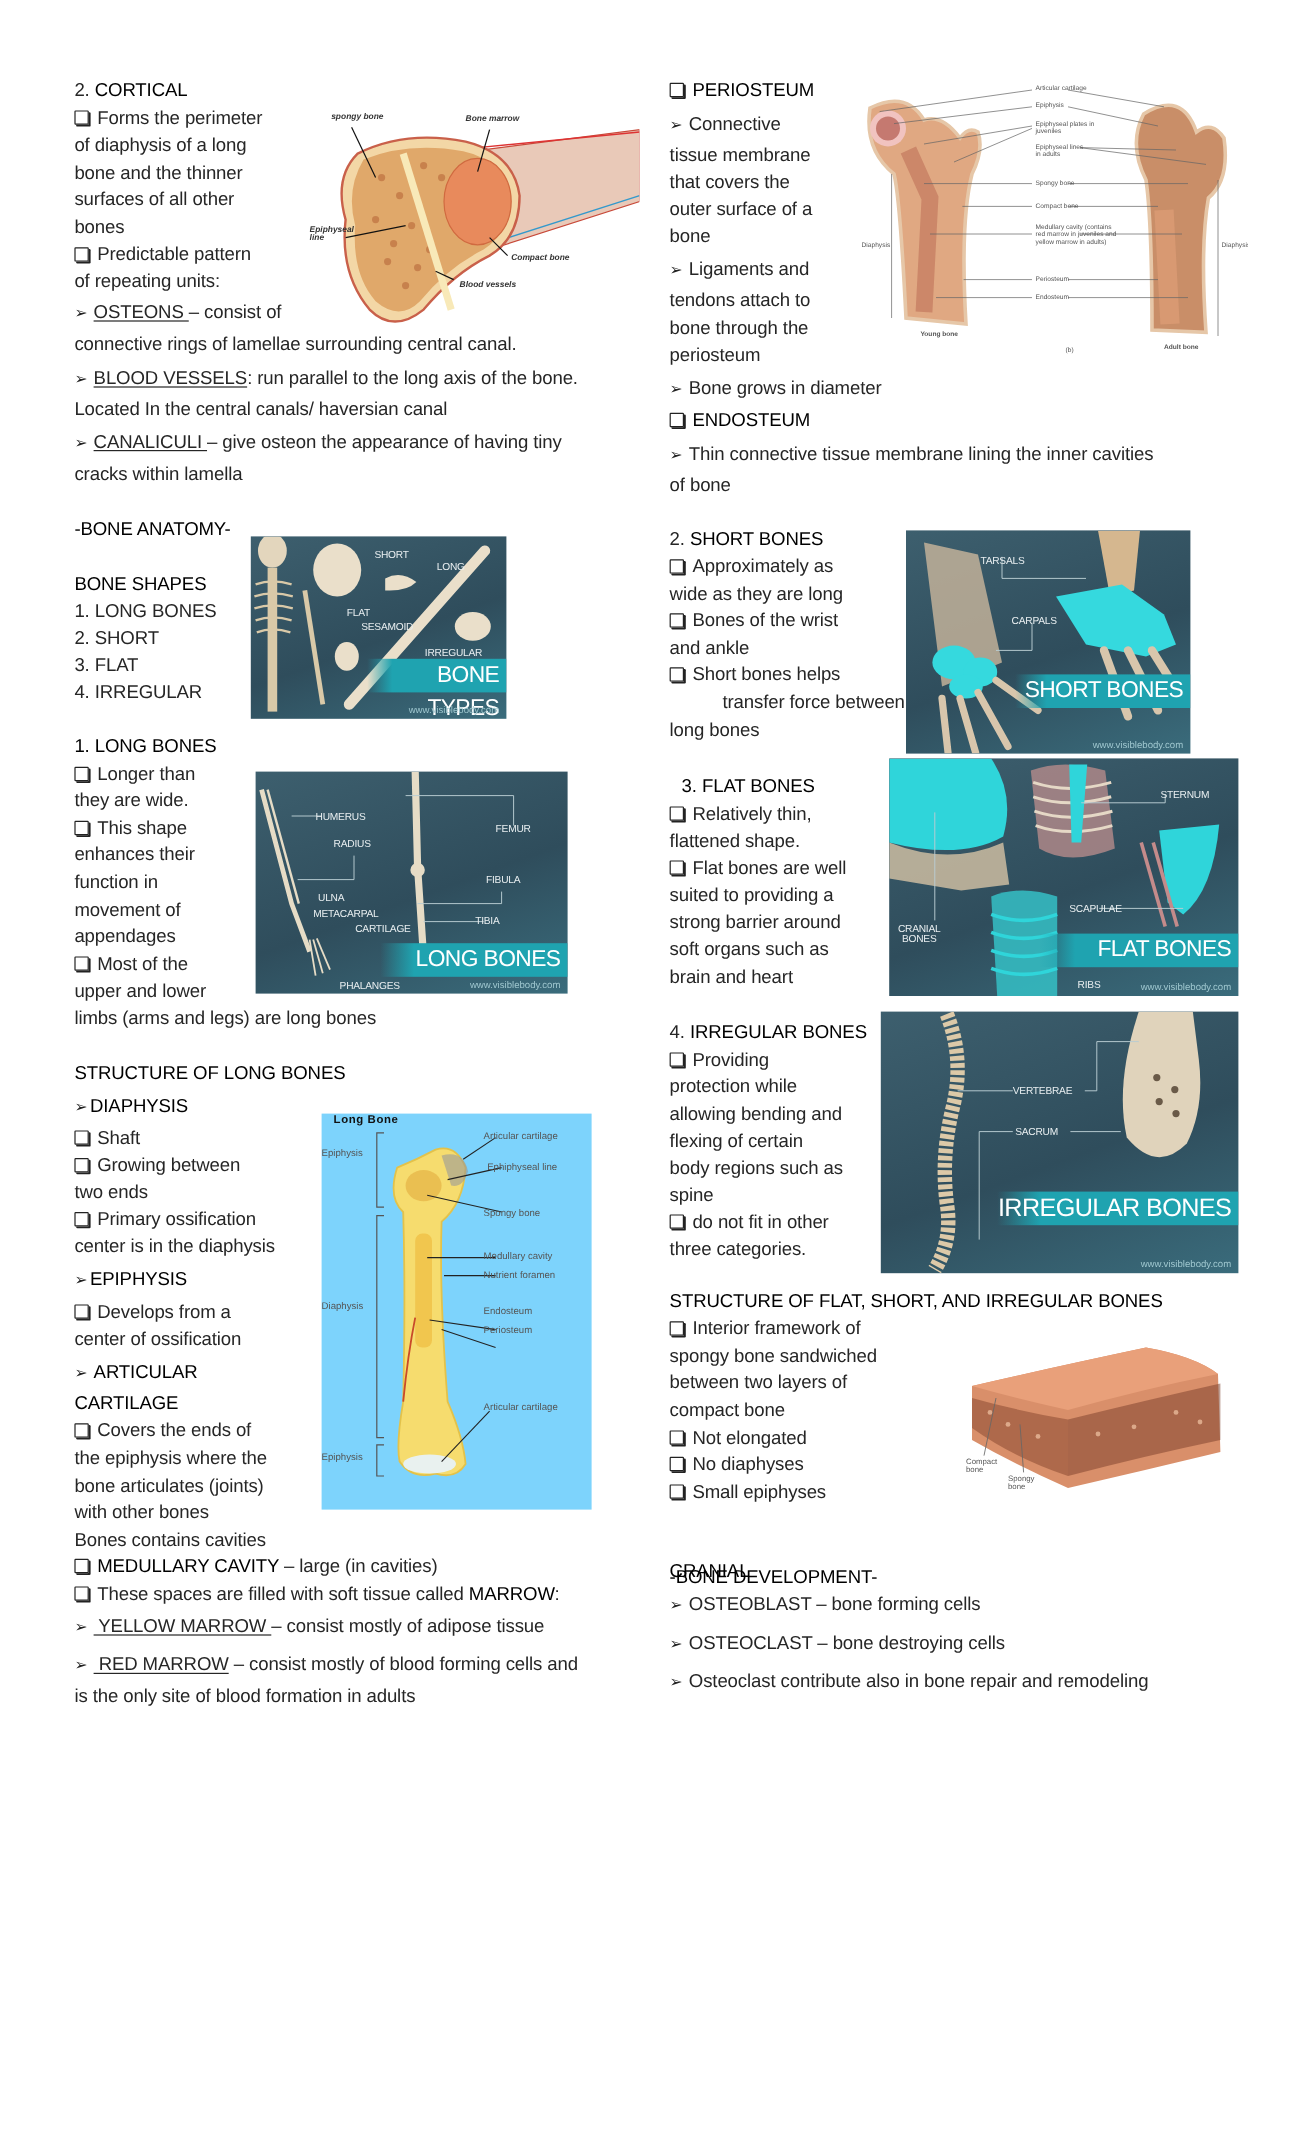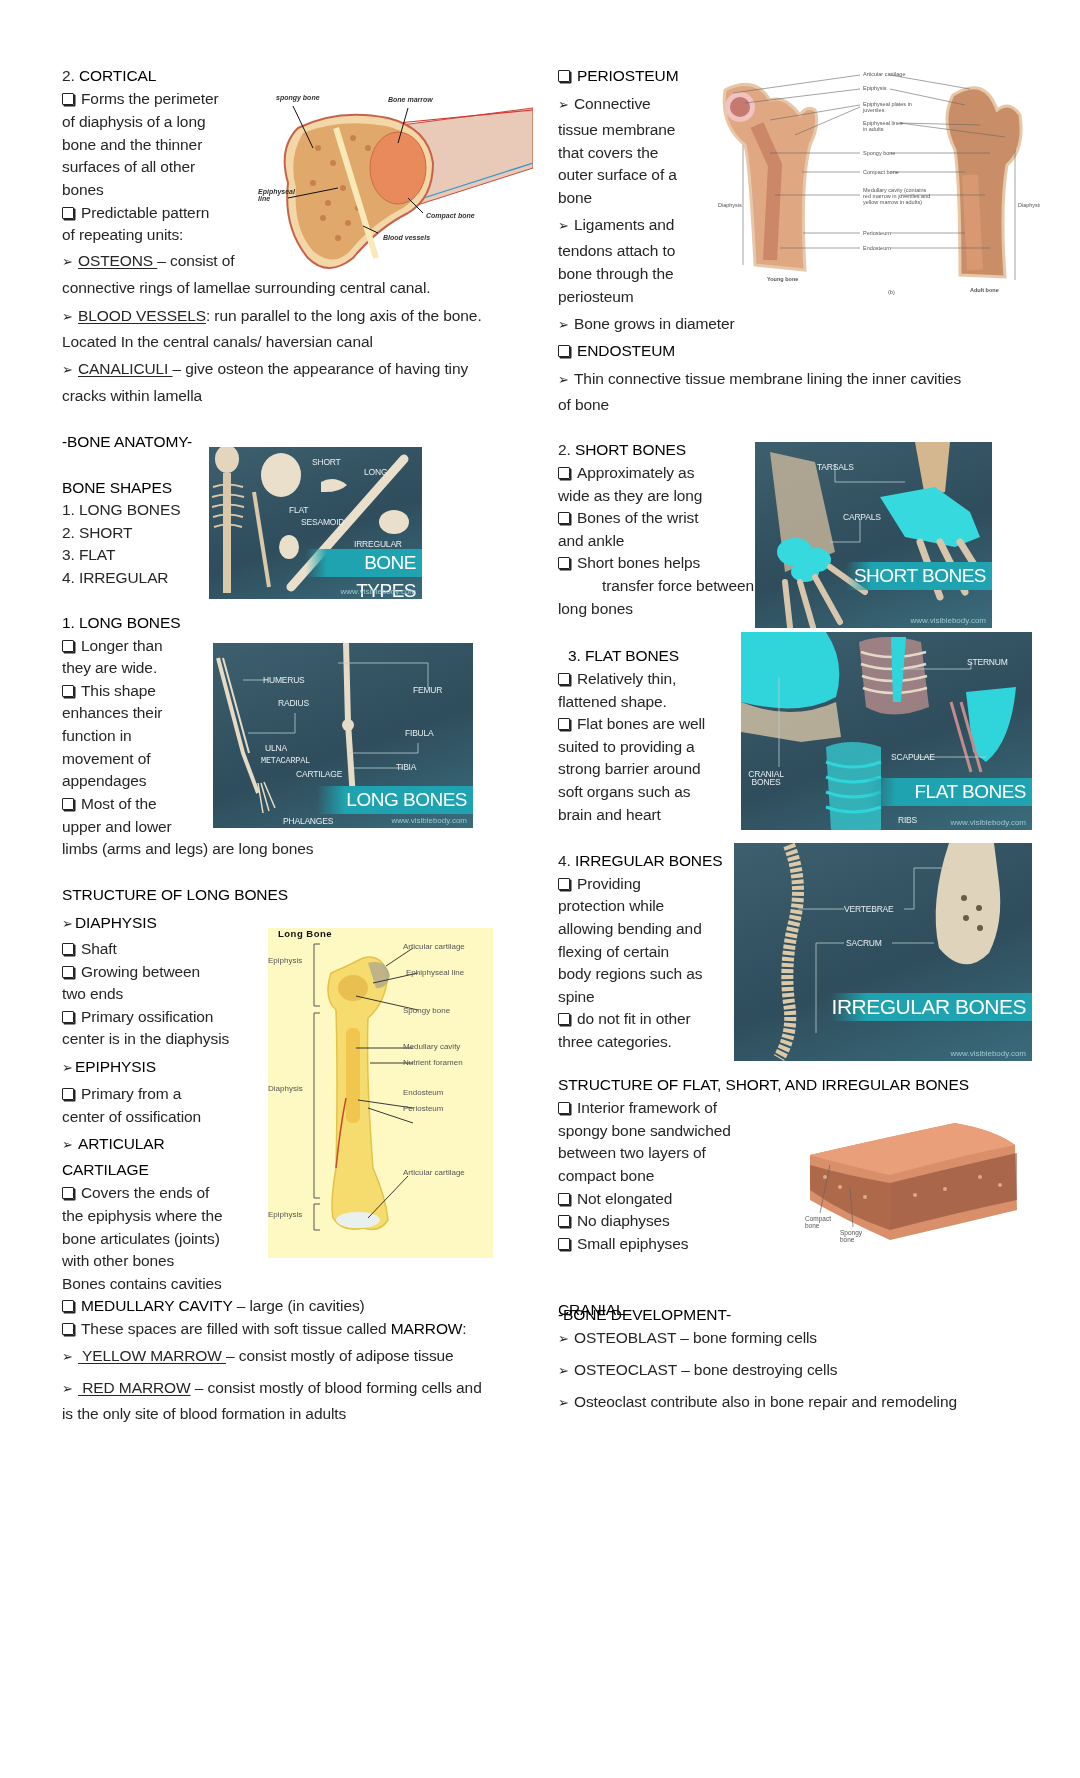"METACARPAL" span.lbl { font-family: Liberation Mono, monospace -> none }
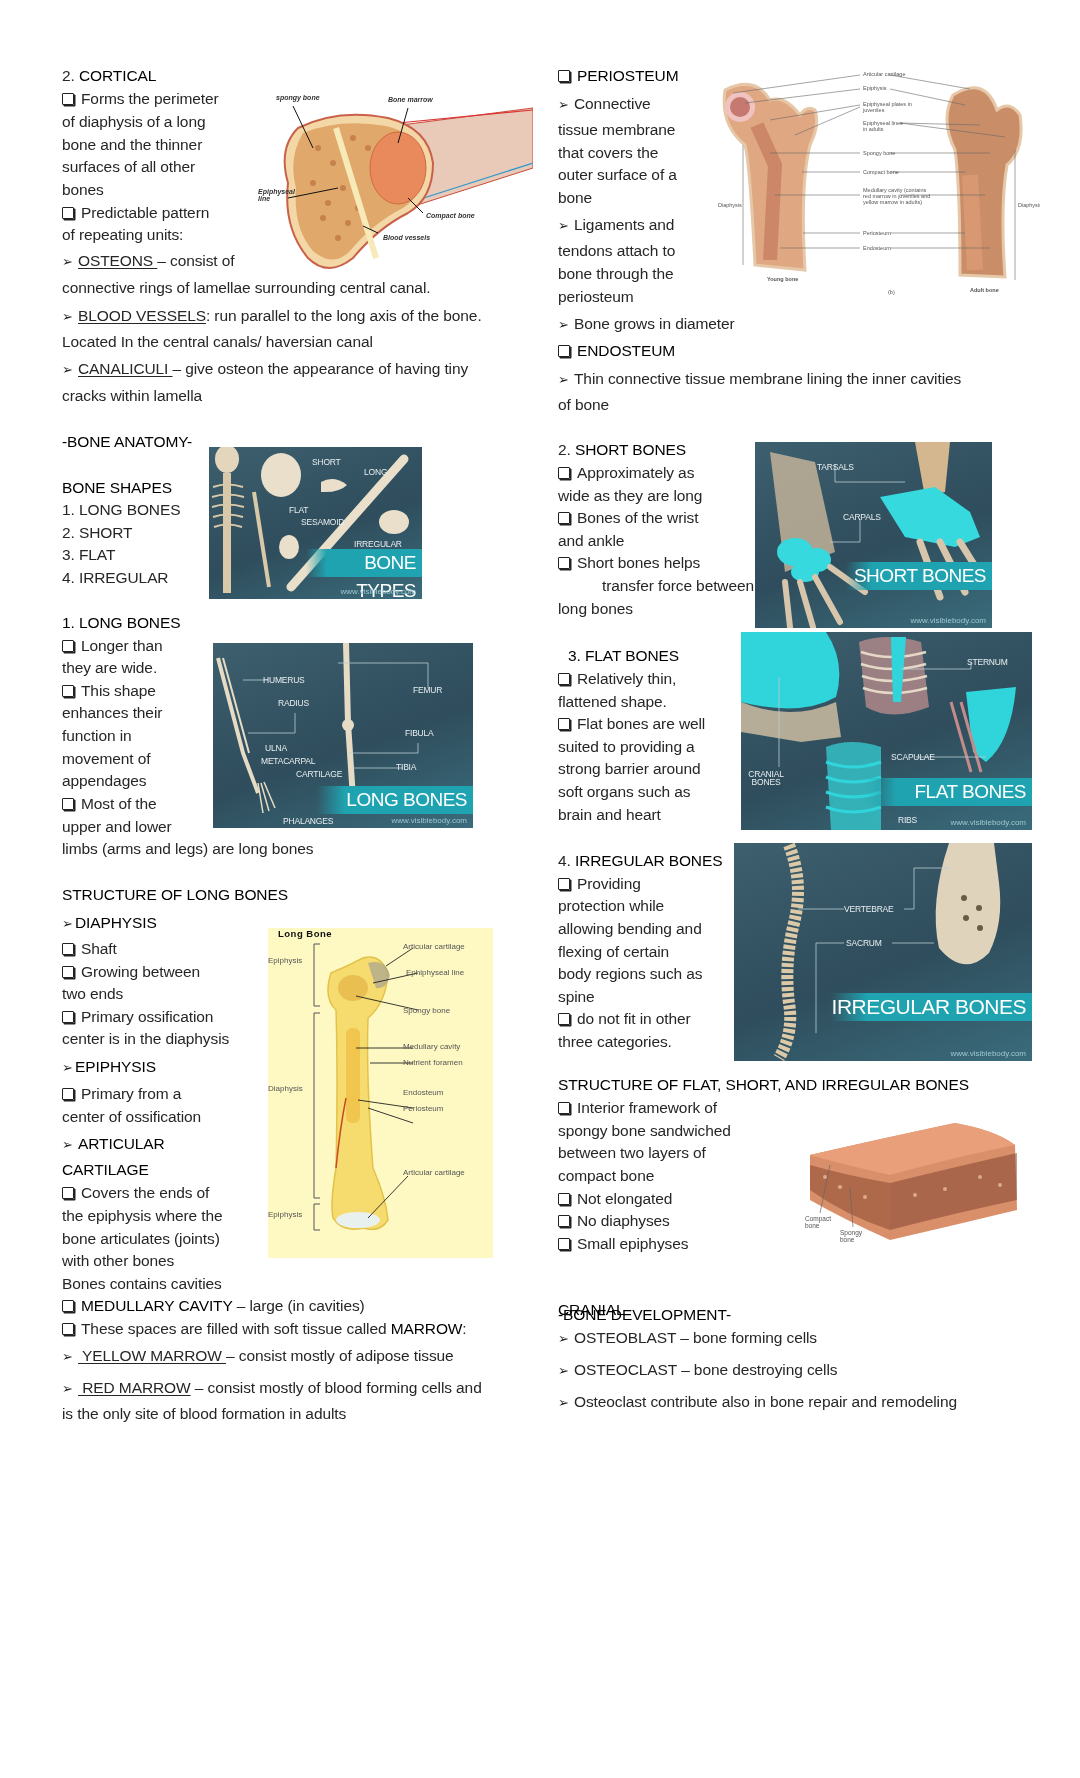"Long Bone" div.img { background: #fef9c3 -> #7dd3fc }
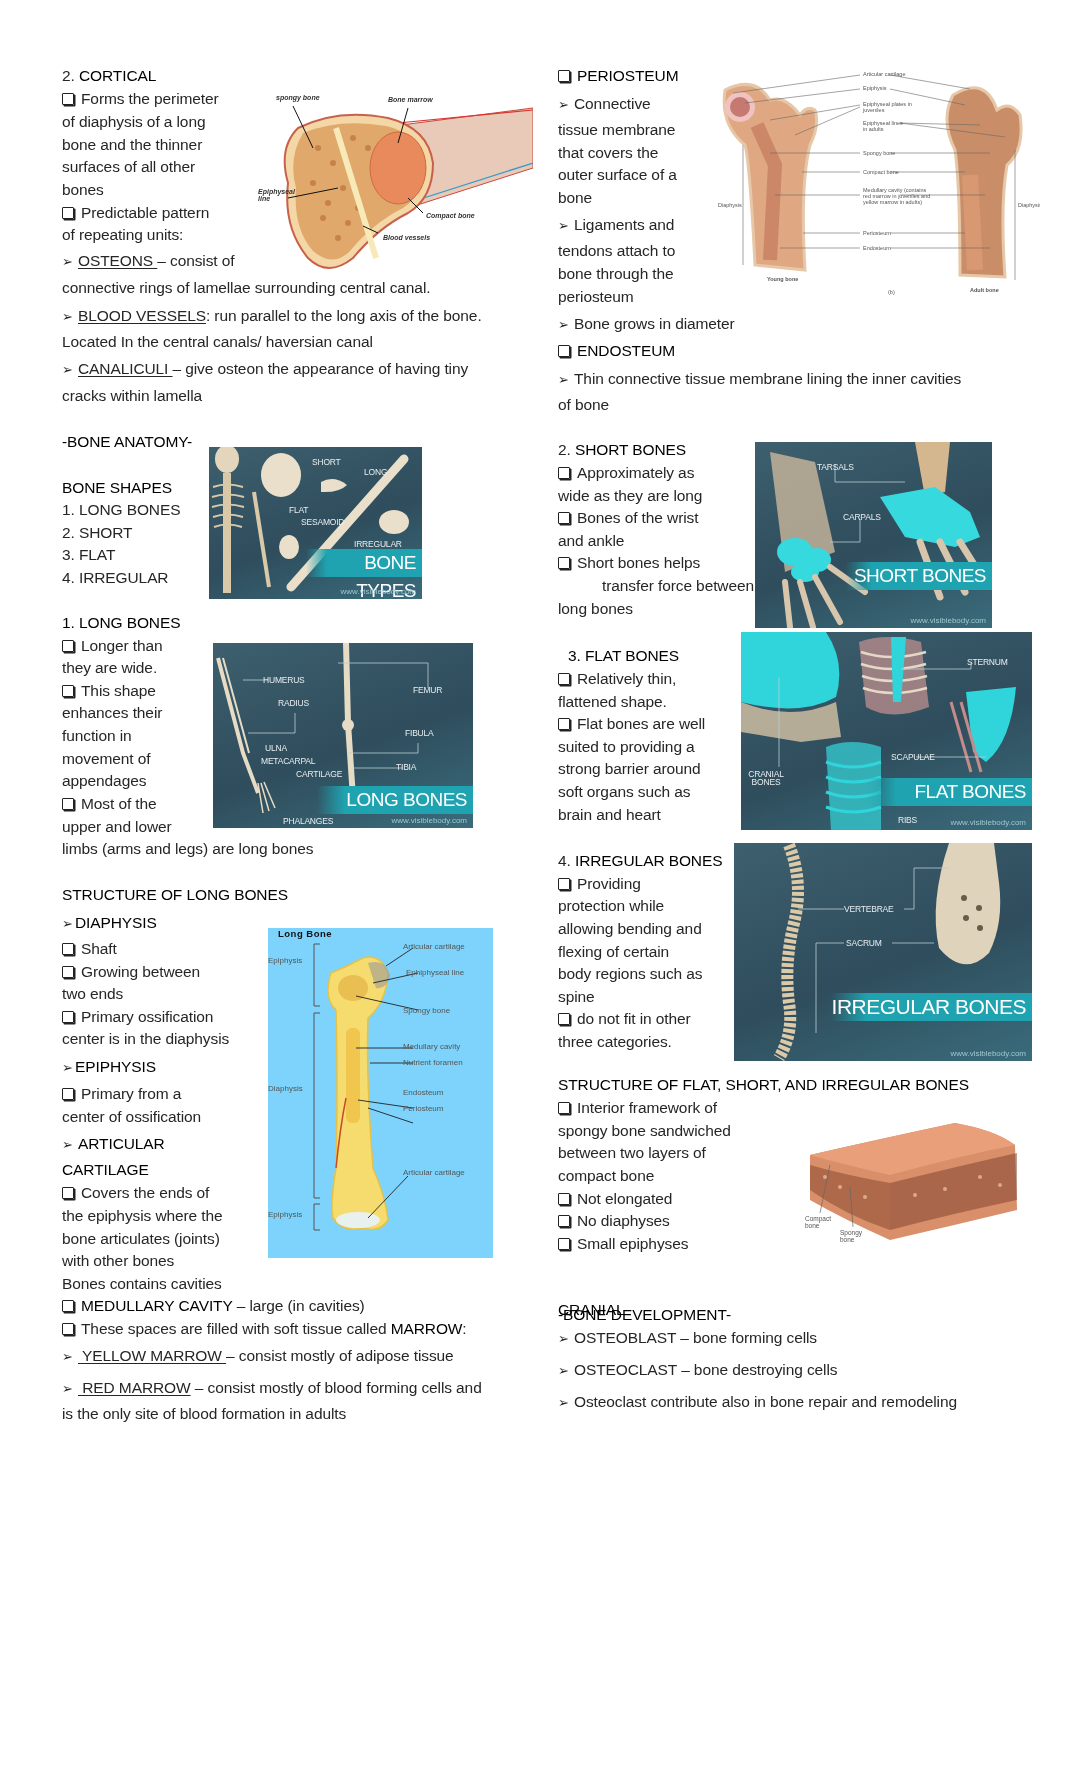"Primary from a" span { text: Primary -> Develops }
